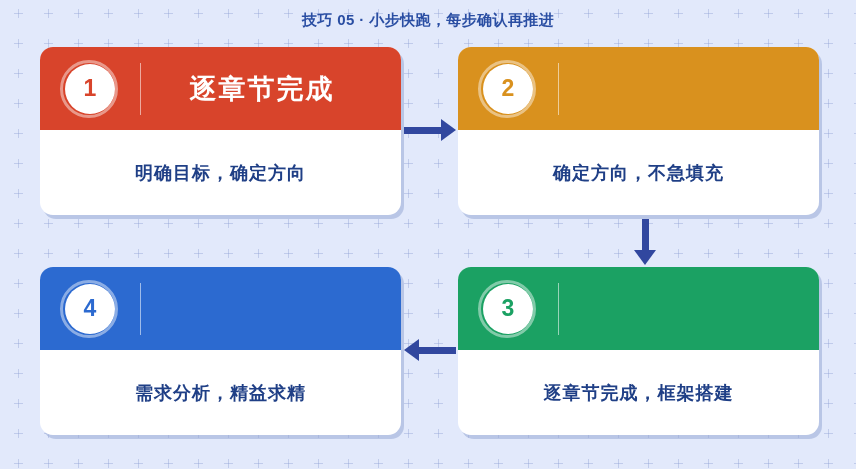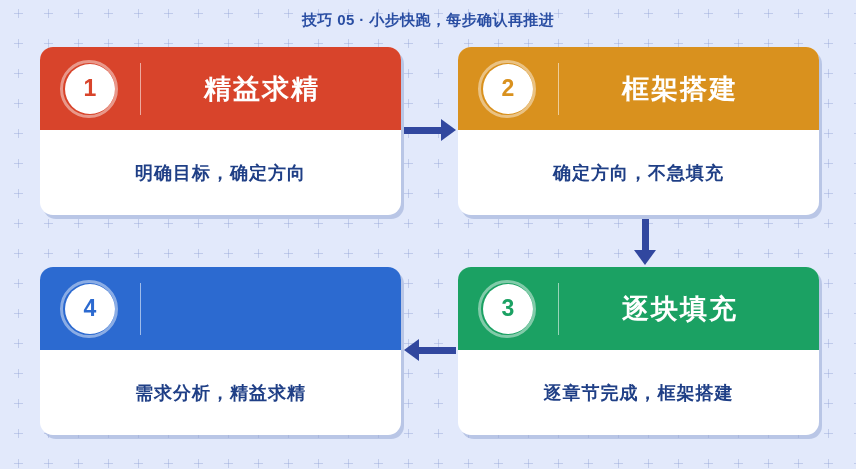"精益求精" div.card-title { text: 精益求精 -> 逐章节完成 }
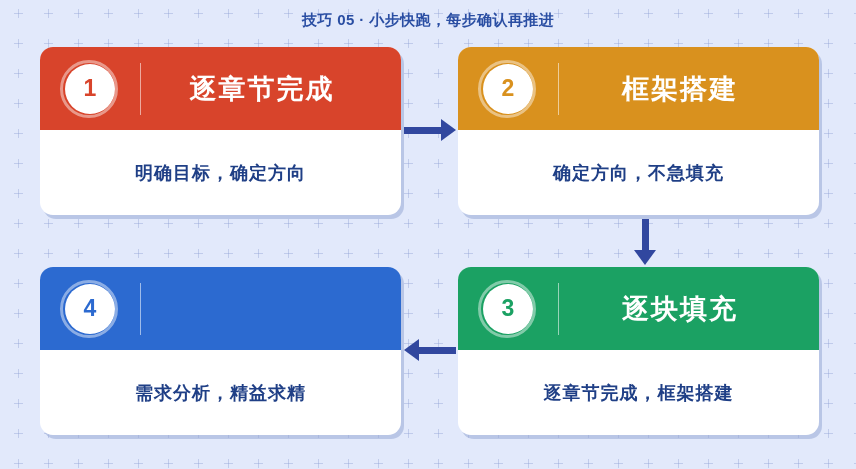"框架搭建" div.card-title { html: <div>框架搭建</div> -> none }
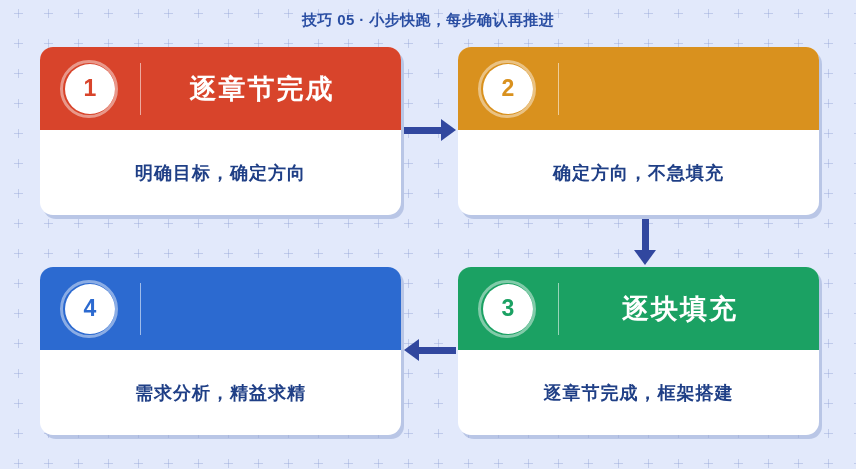"逐块填充" div.card-title { html: <div>逐块填充</div> -> none }
